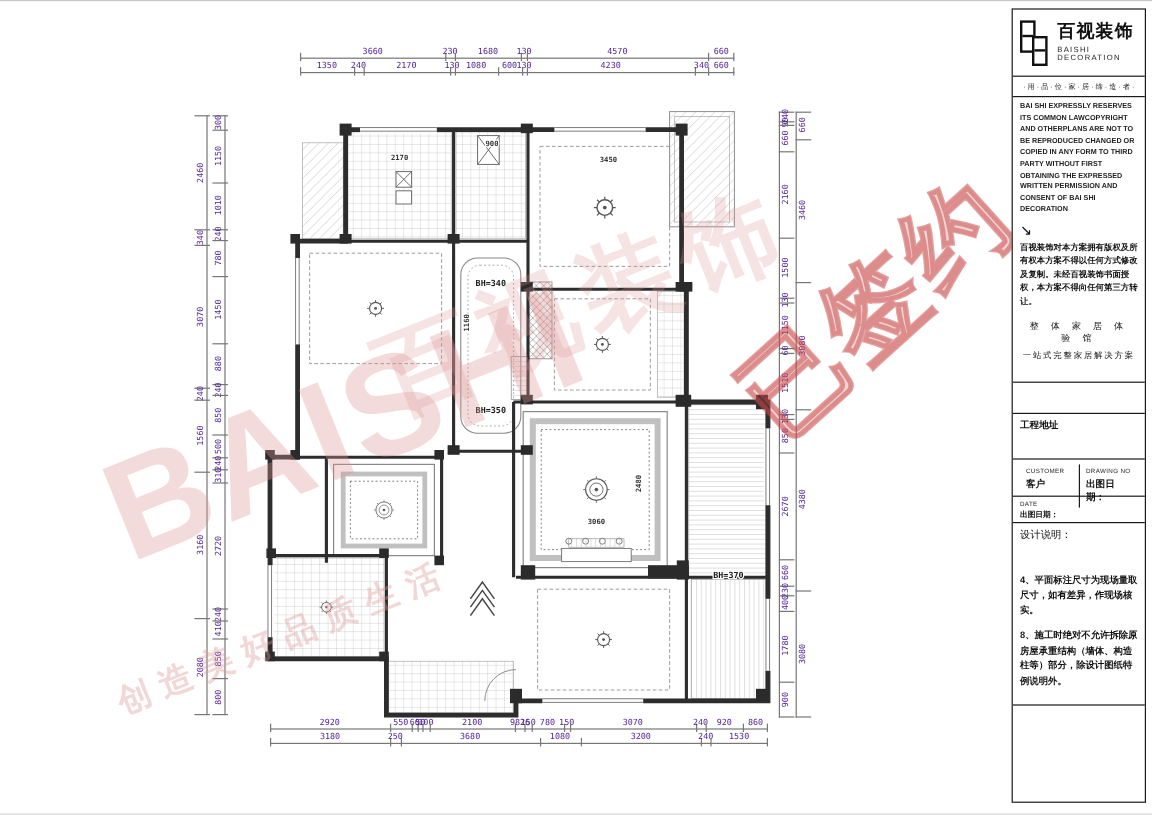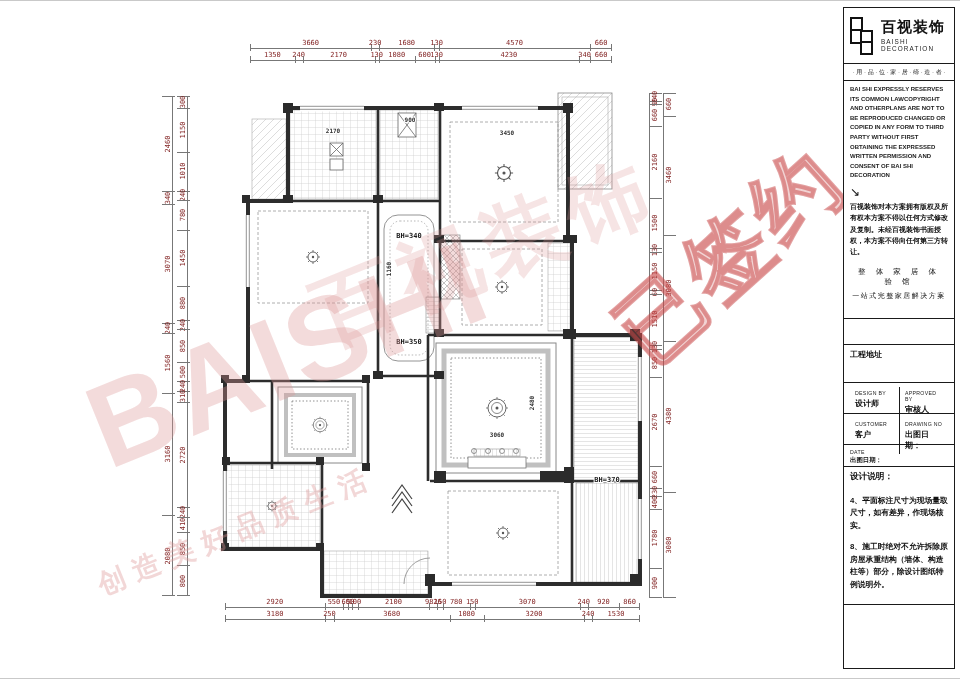"3660" .chain { color: #7f1d1d -> #4c1d95 }
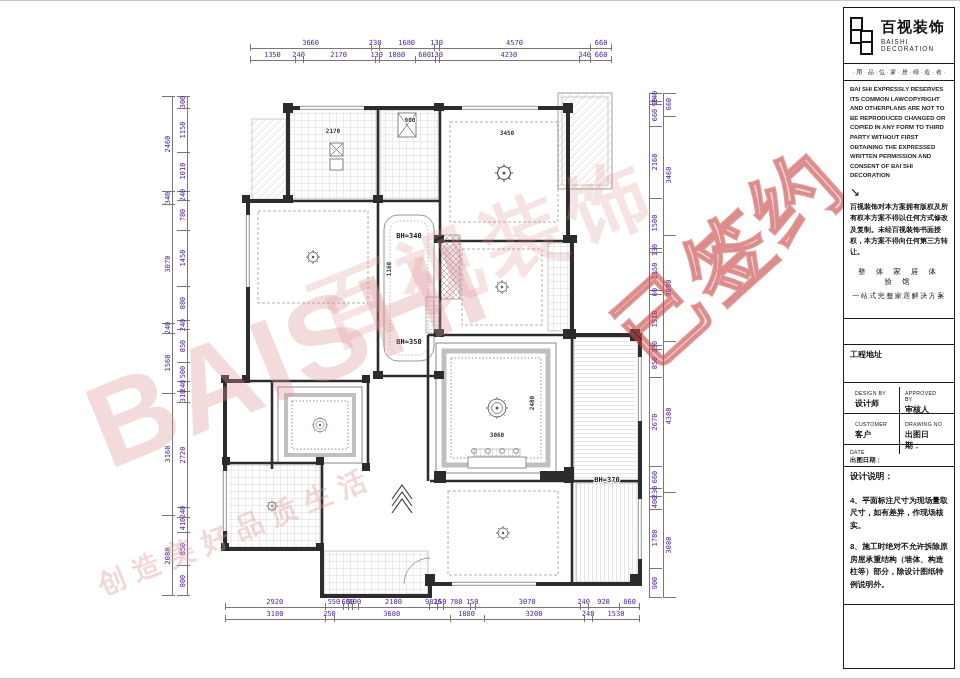"设计师" div.sec { html: <div> <div> <div>DESIGN BY</div> <div>设计师</div> </div> <div> <div>APPROVED BY</div> <div>审核人</div> </div> </div> -> none }
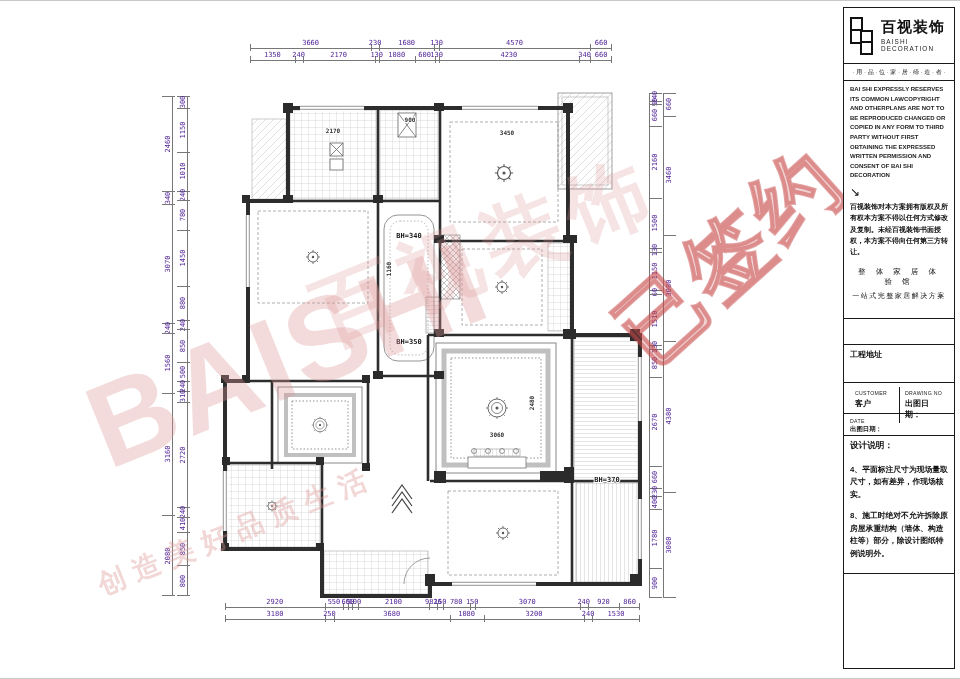"设计说明：" .notes-title { font-weight: 700 -> 400; margin-bottom: 12px -> 26px }
